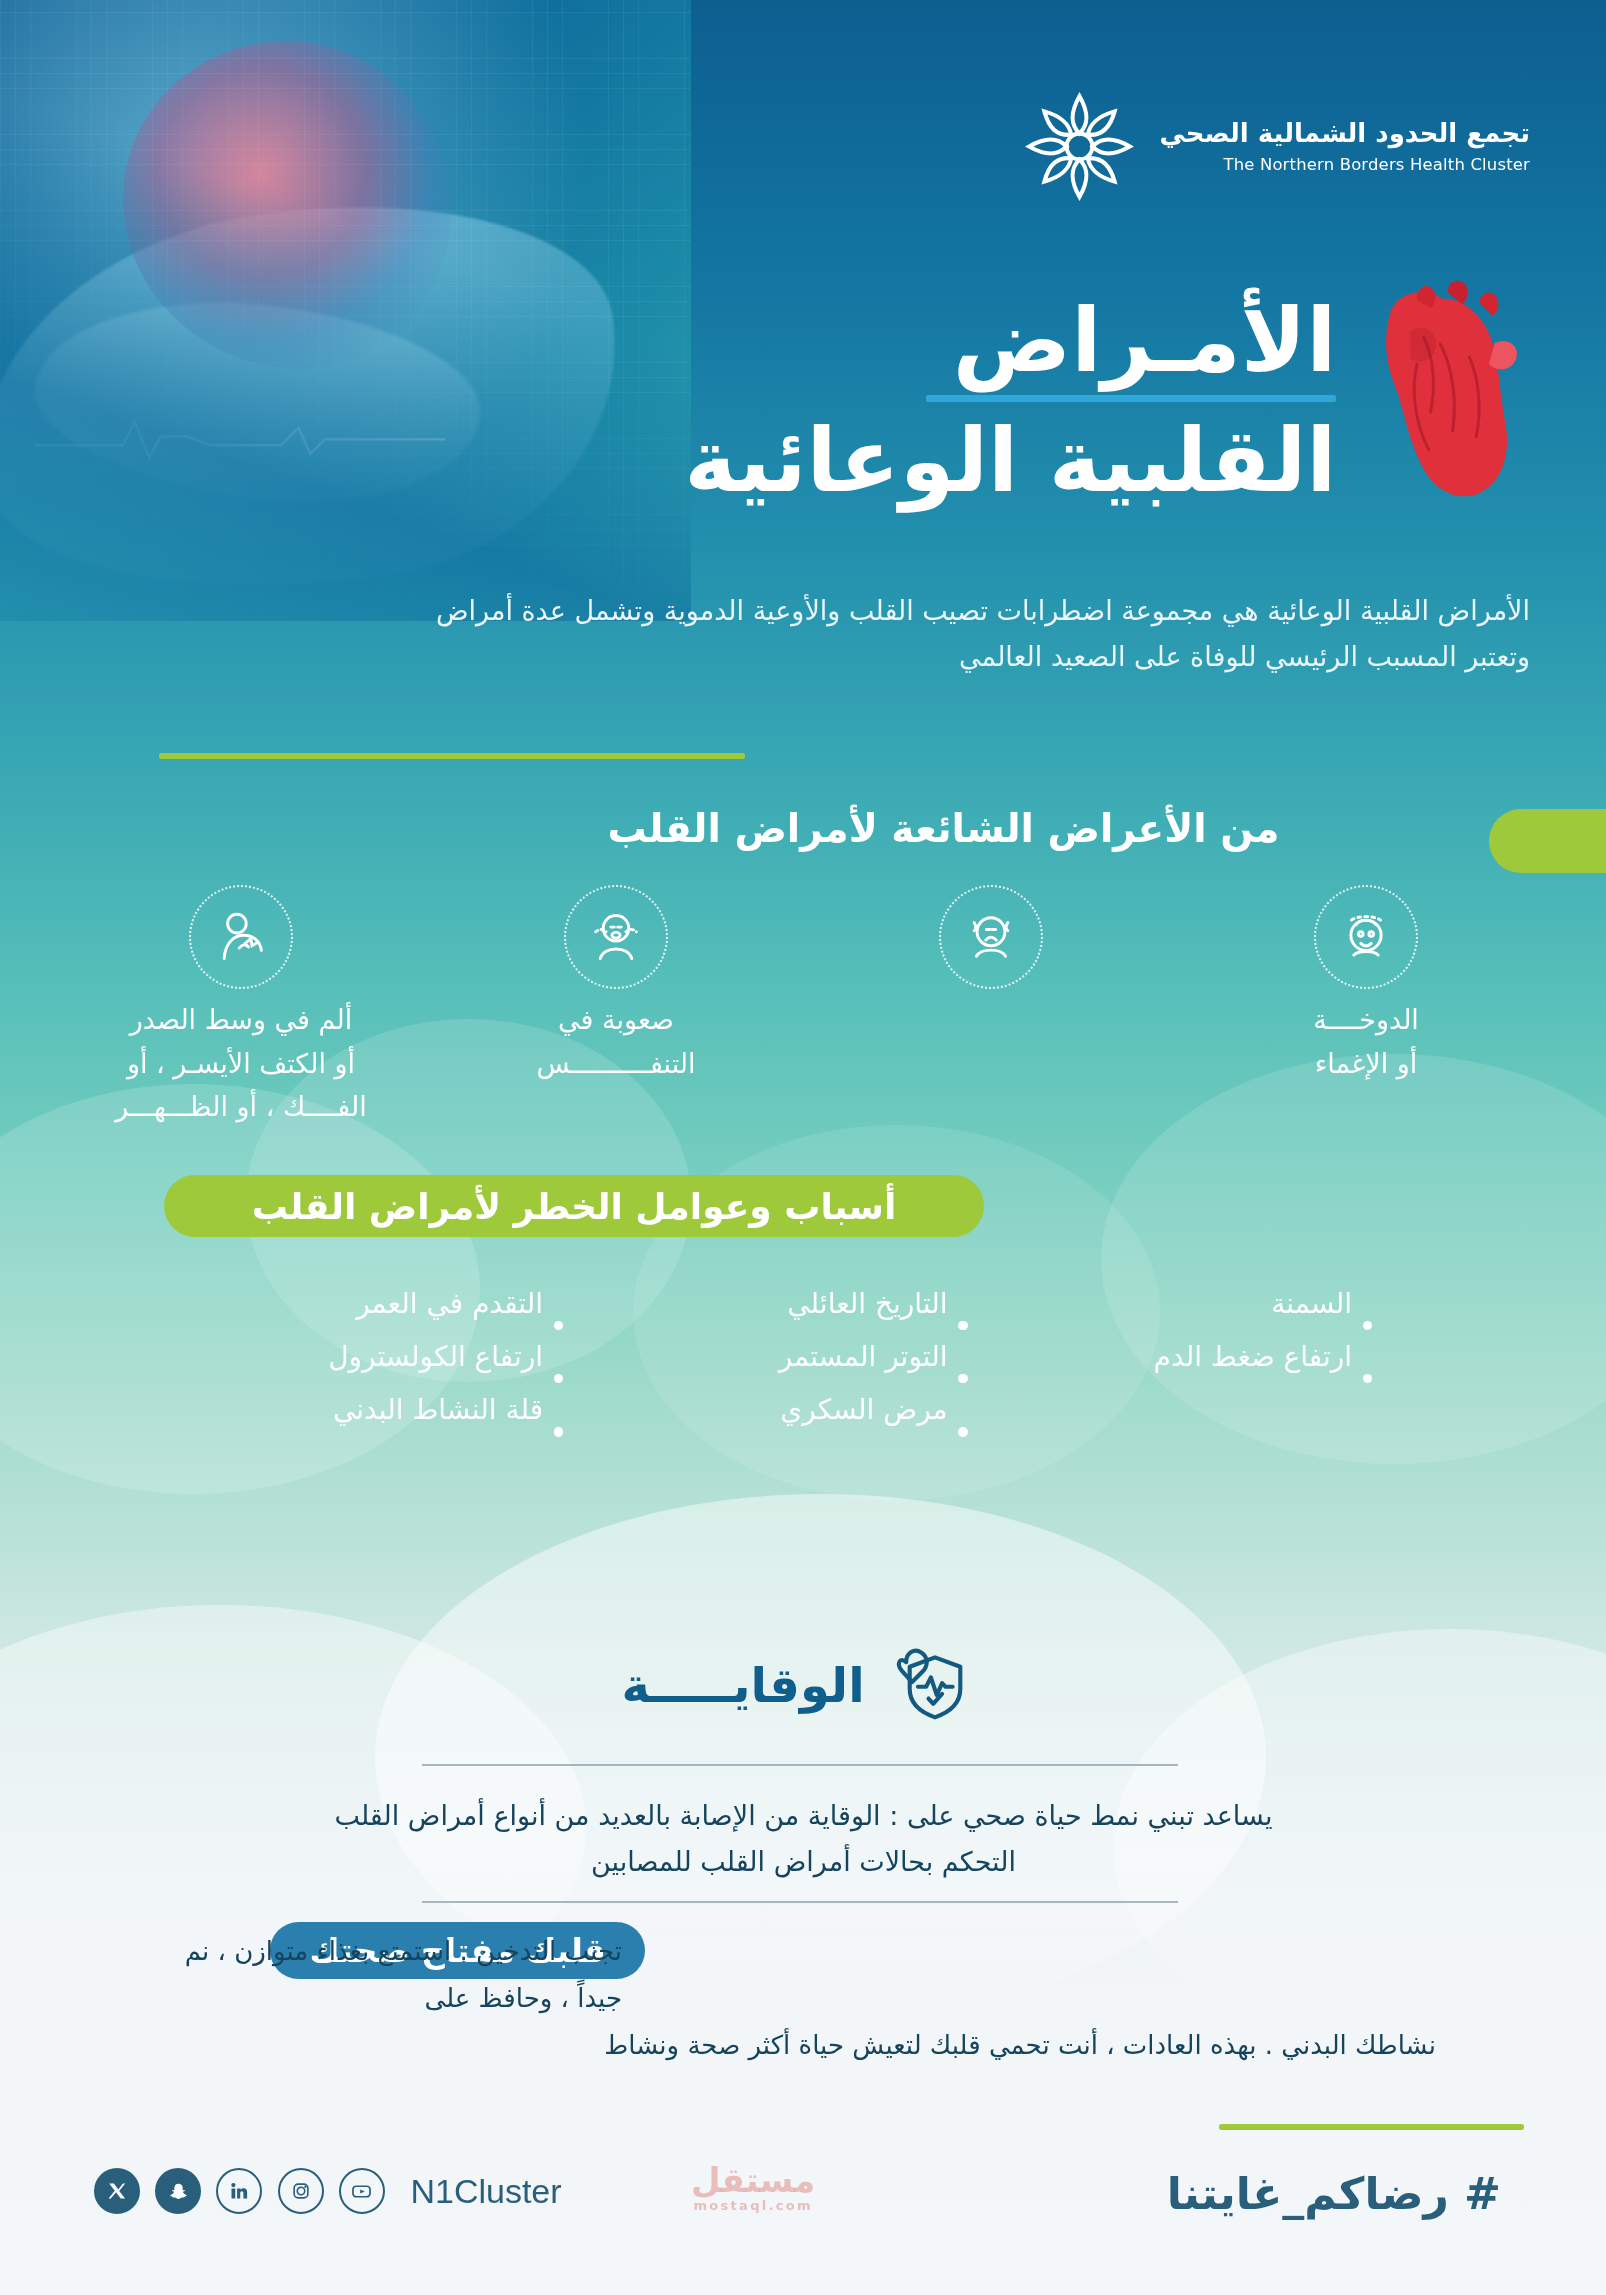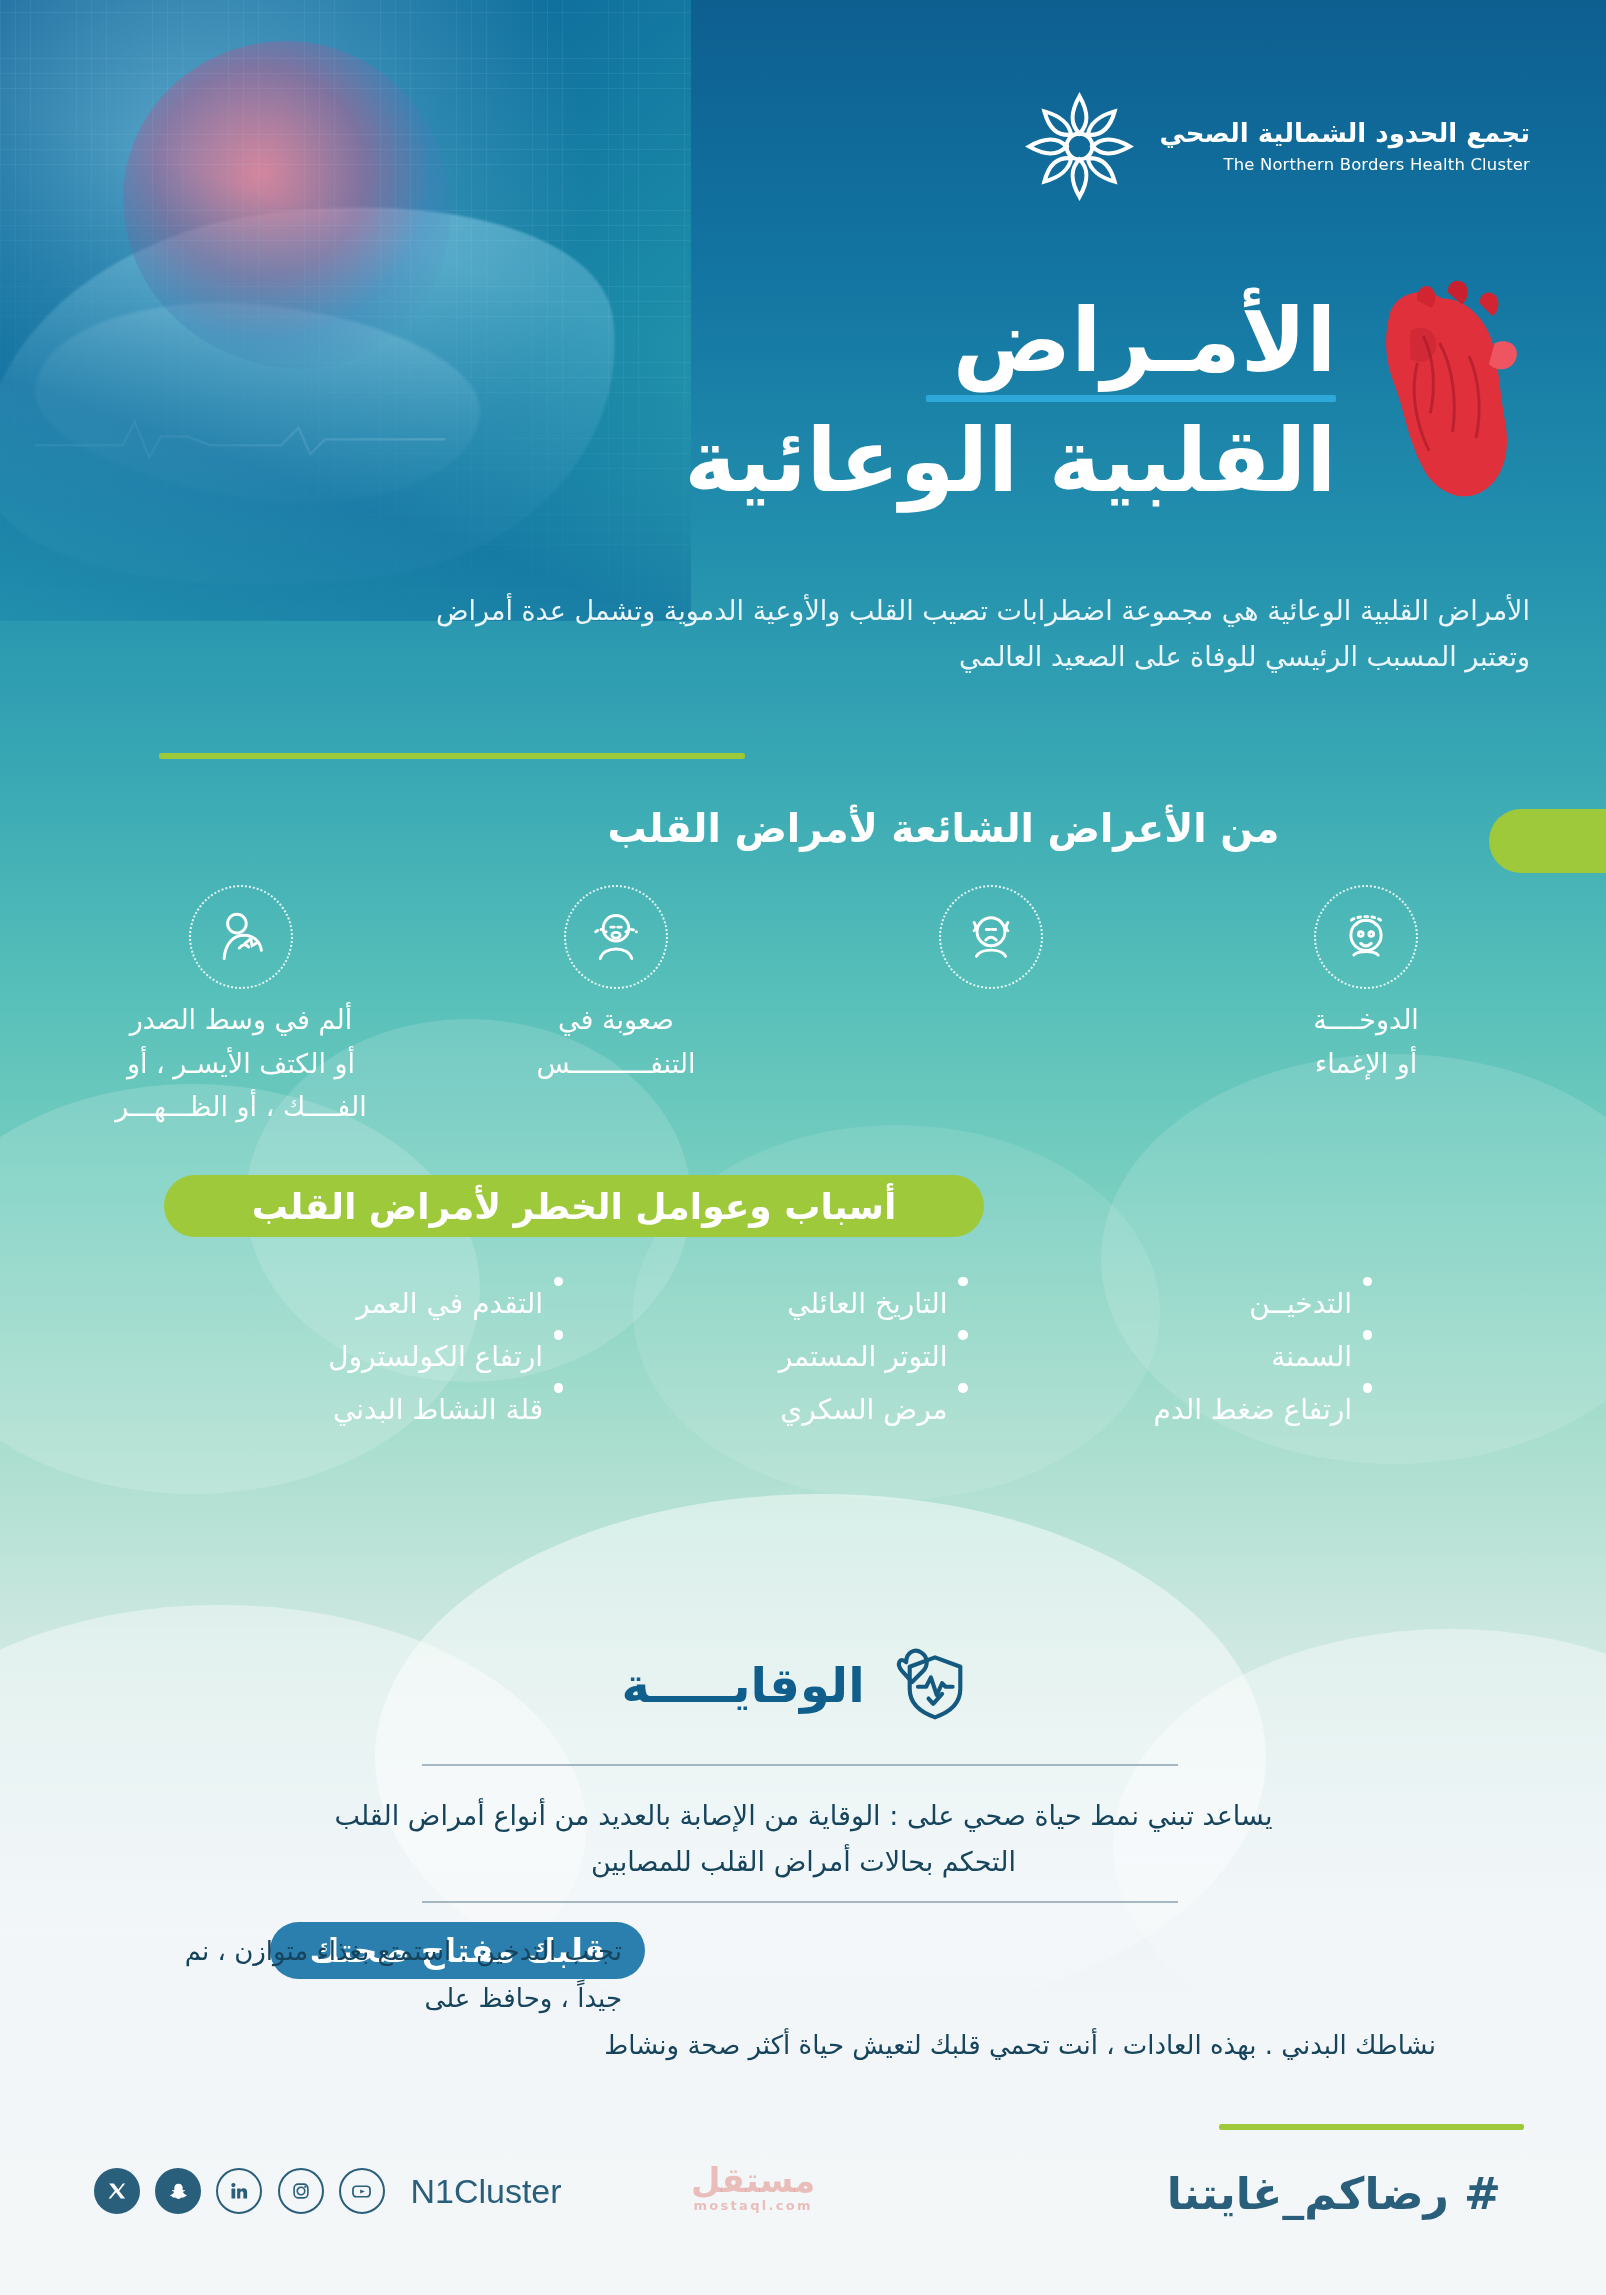"التقدم في العمر" .risk-item { align-items: flex-start -> flex-end }
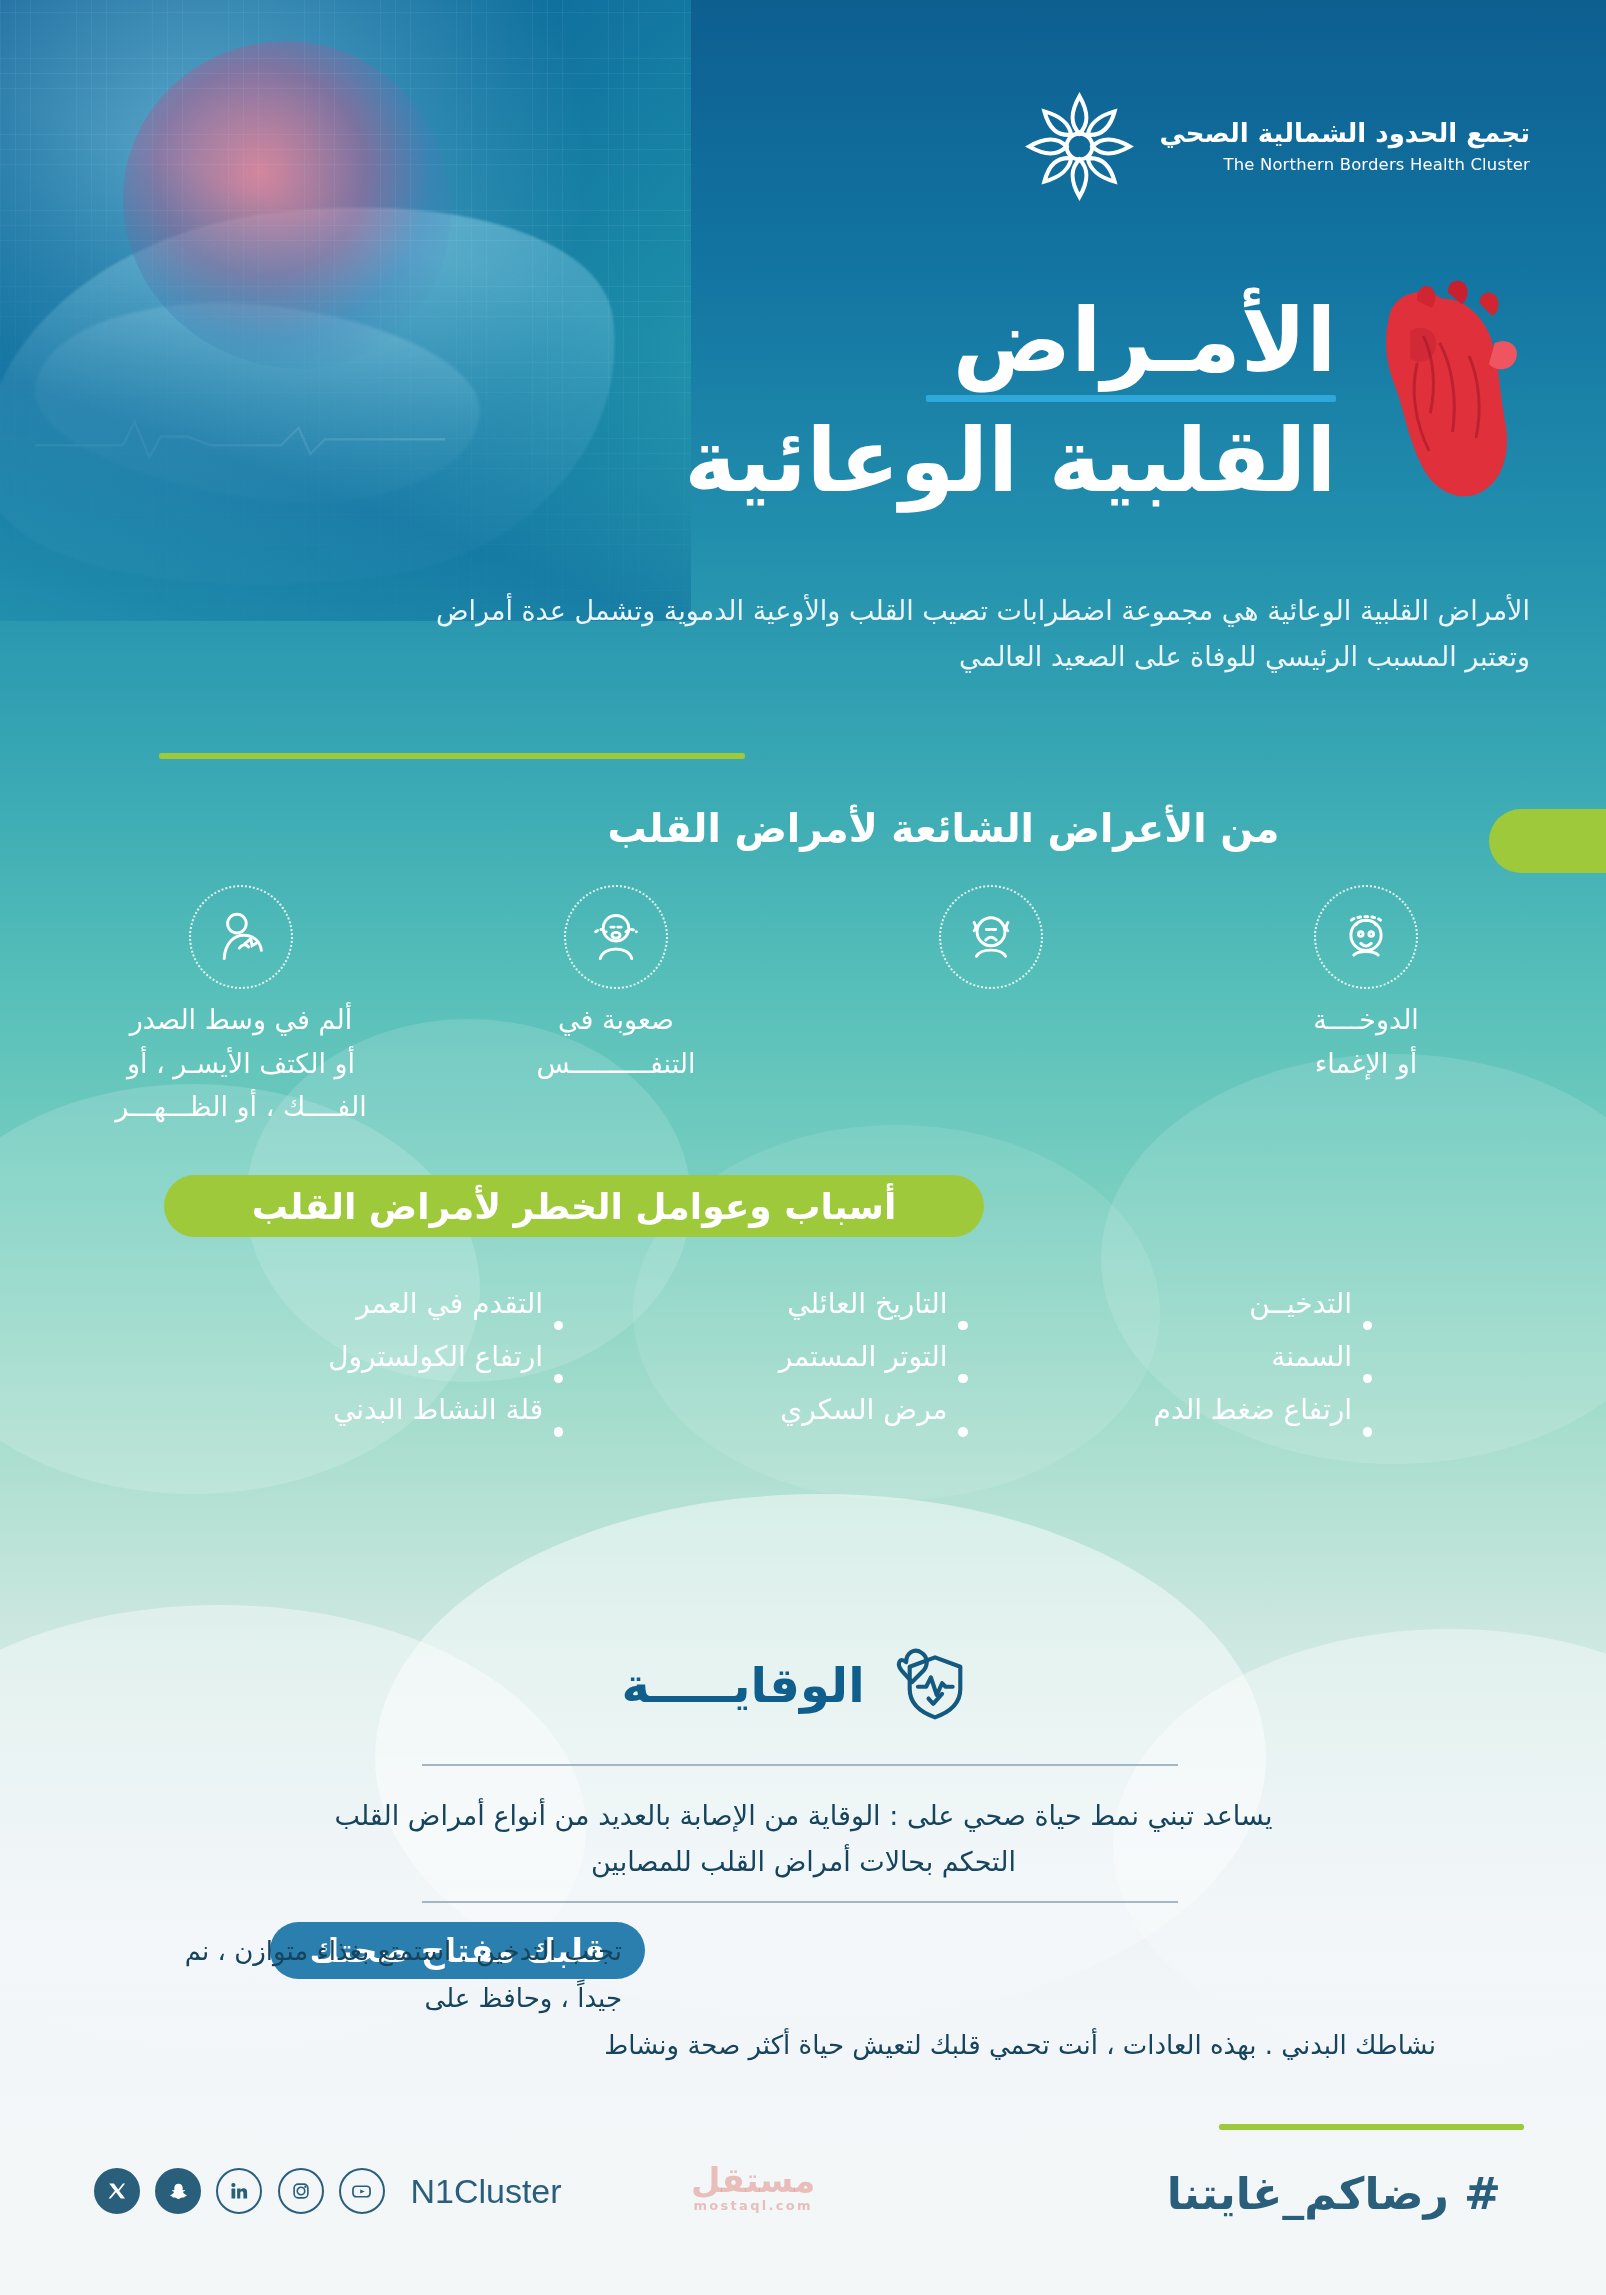"التدخيــن" div.risk-item { html: <div> <span></span> <span>التدخيــن</span> </div> -> none }
